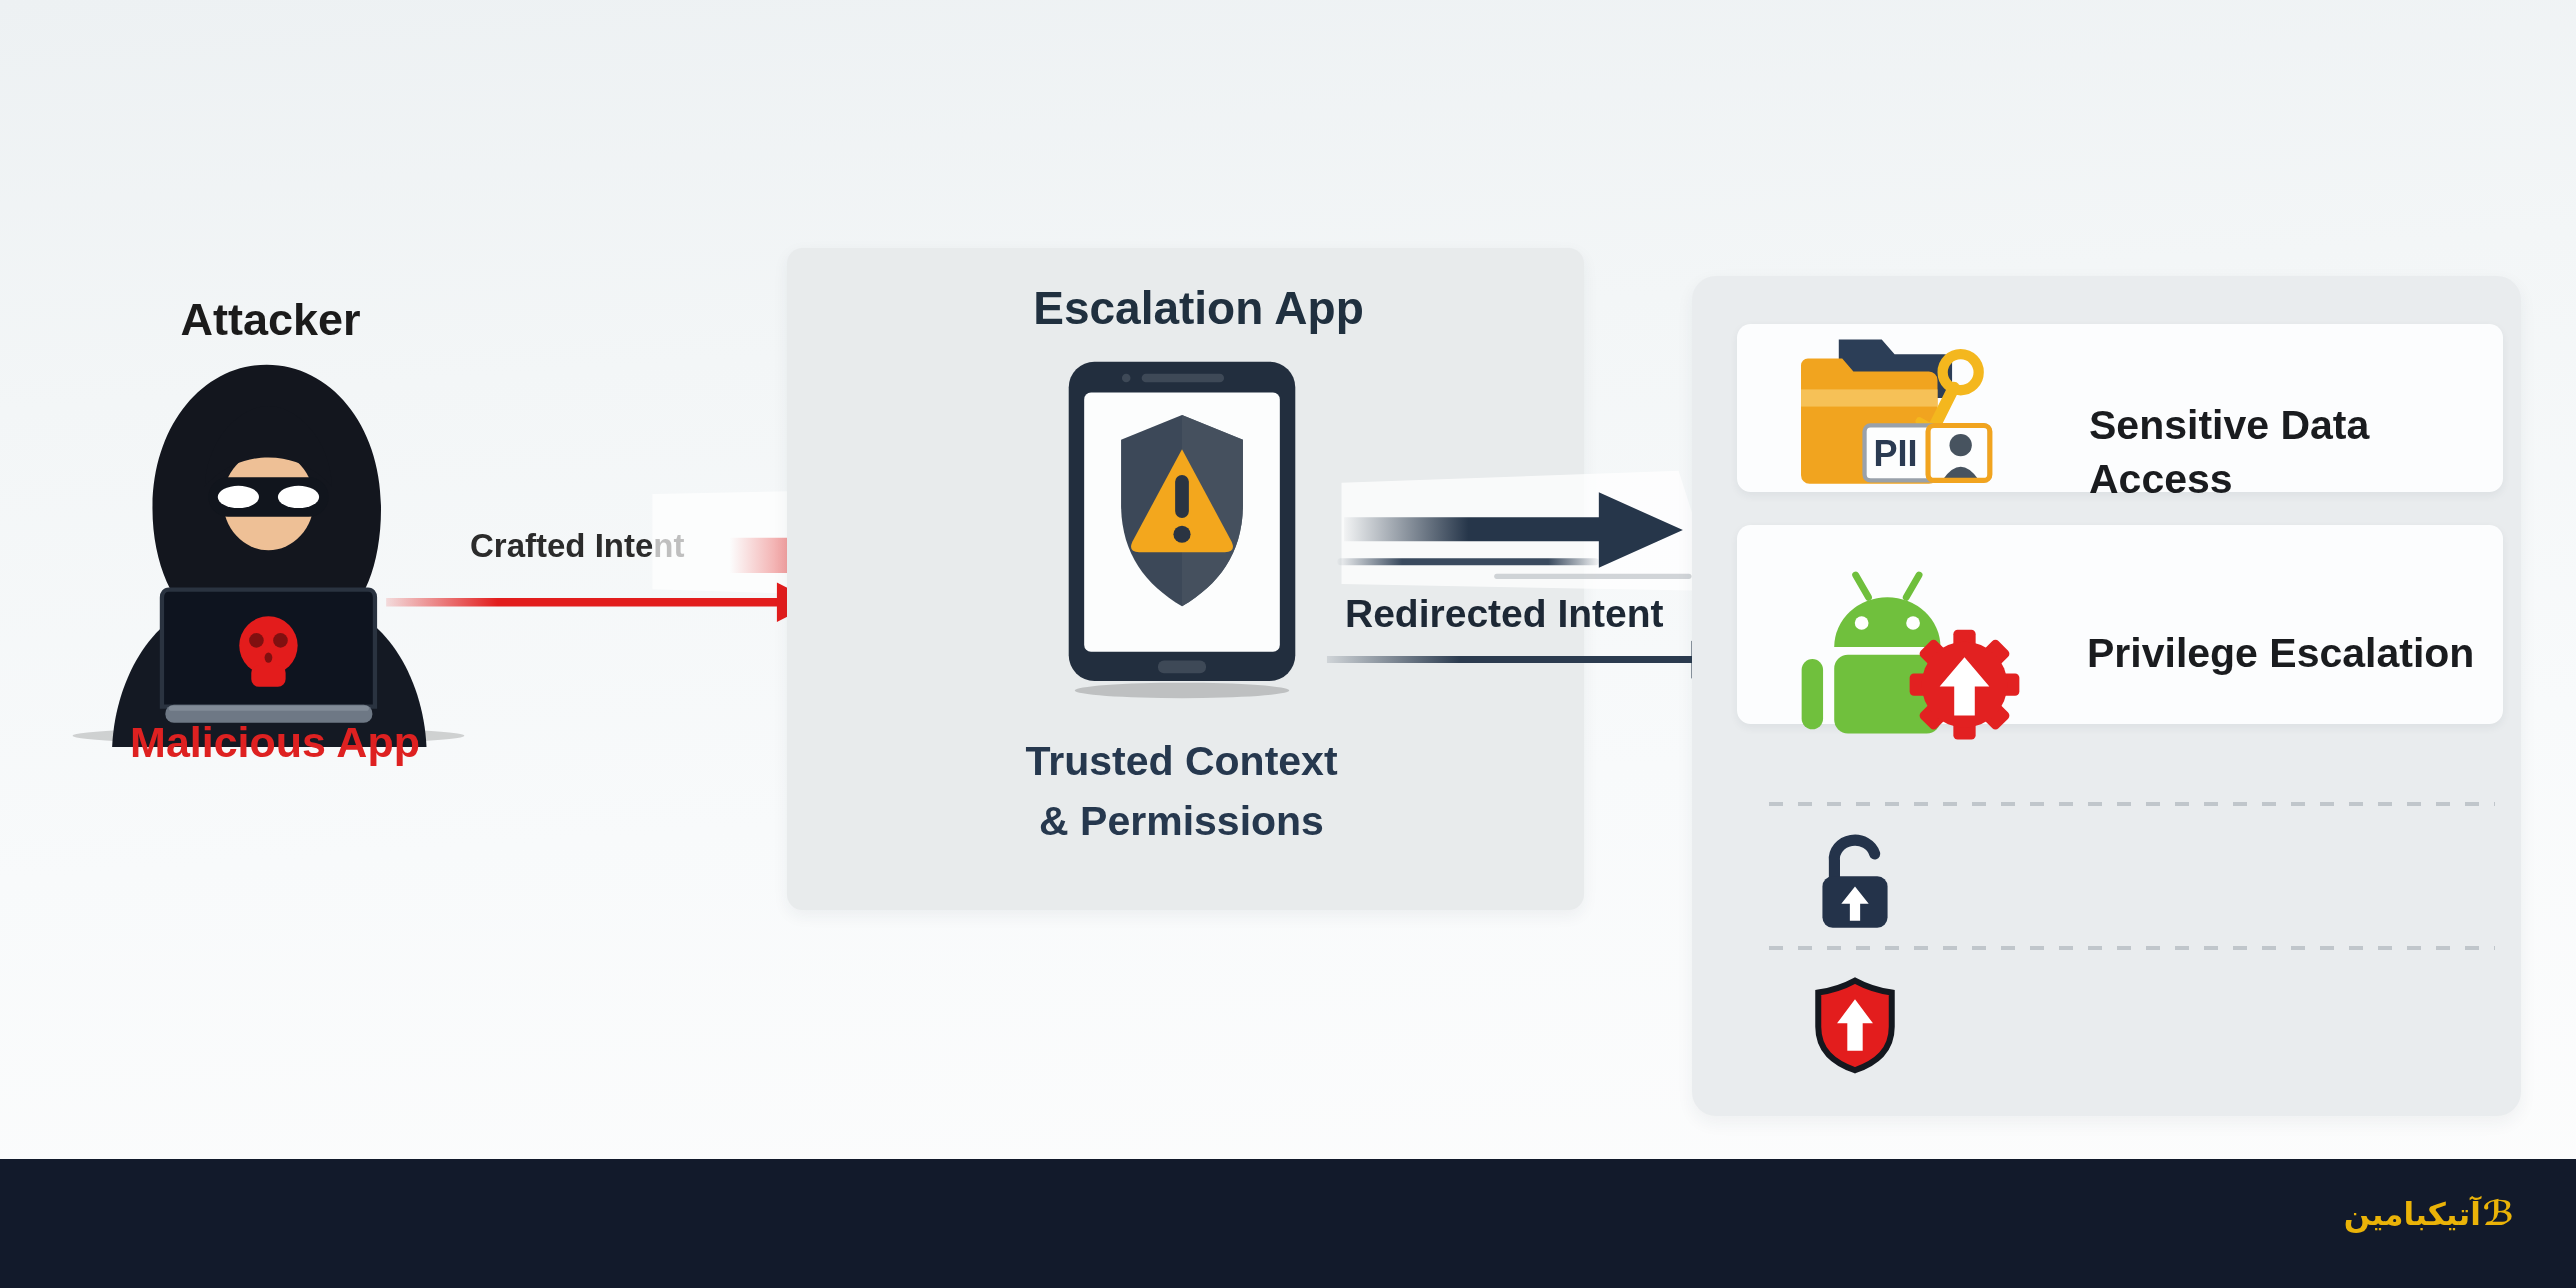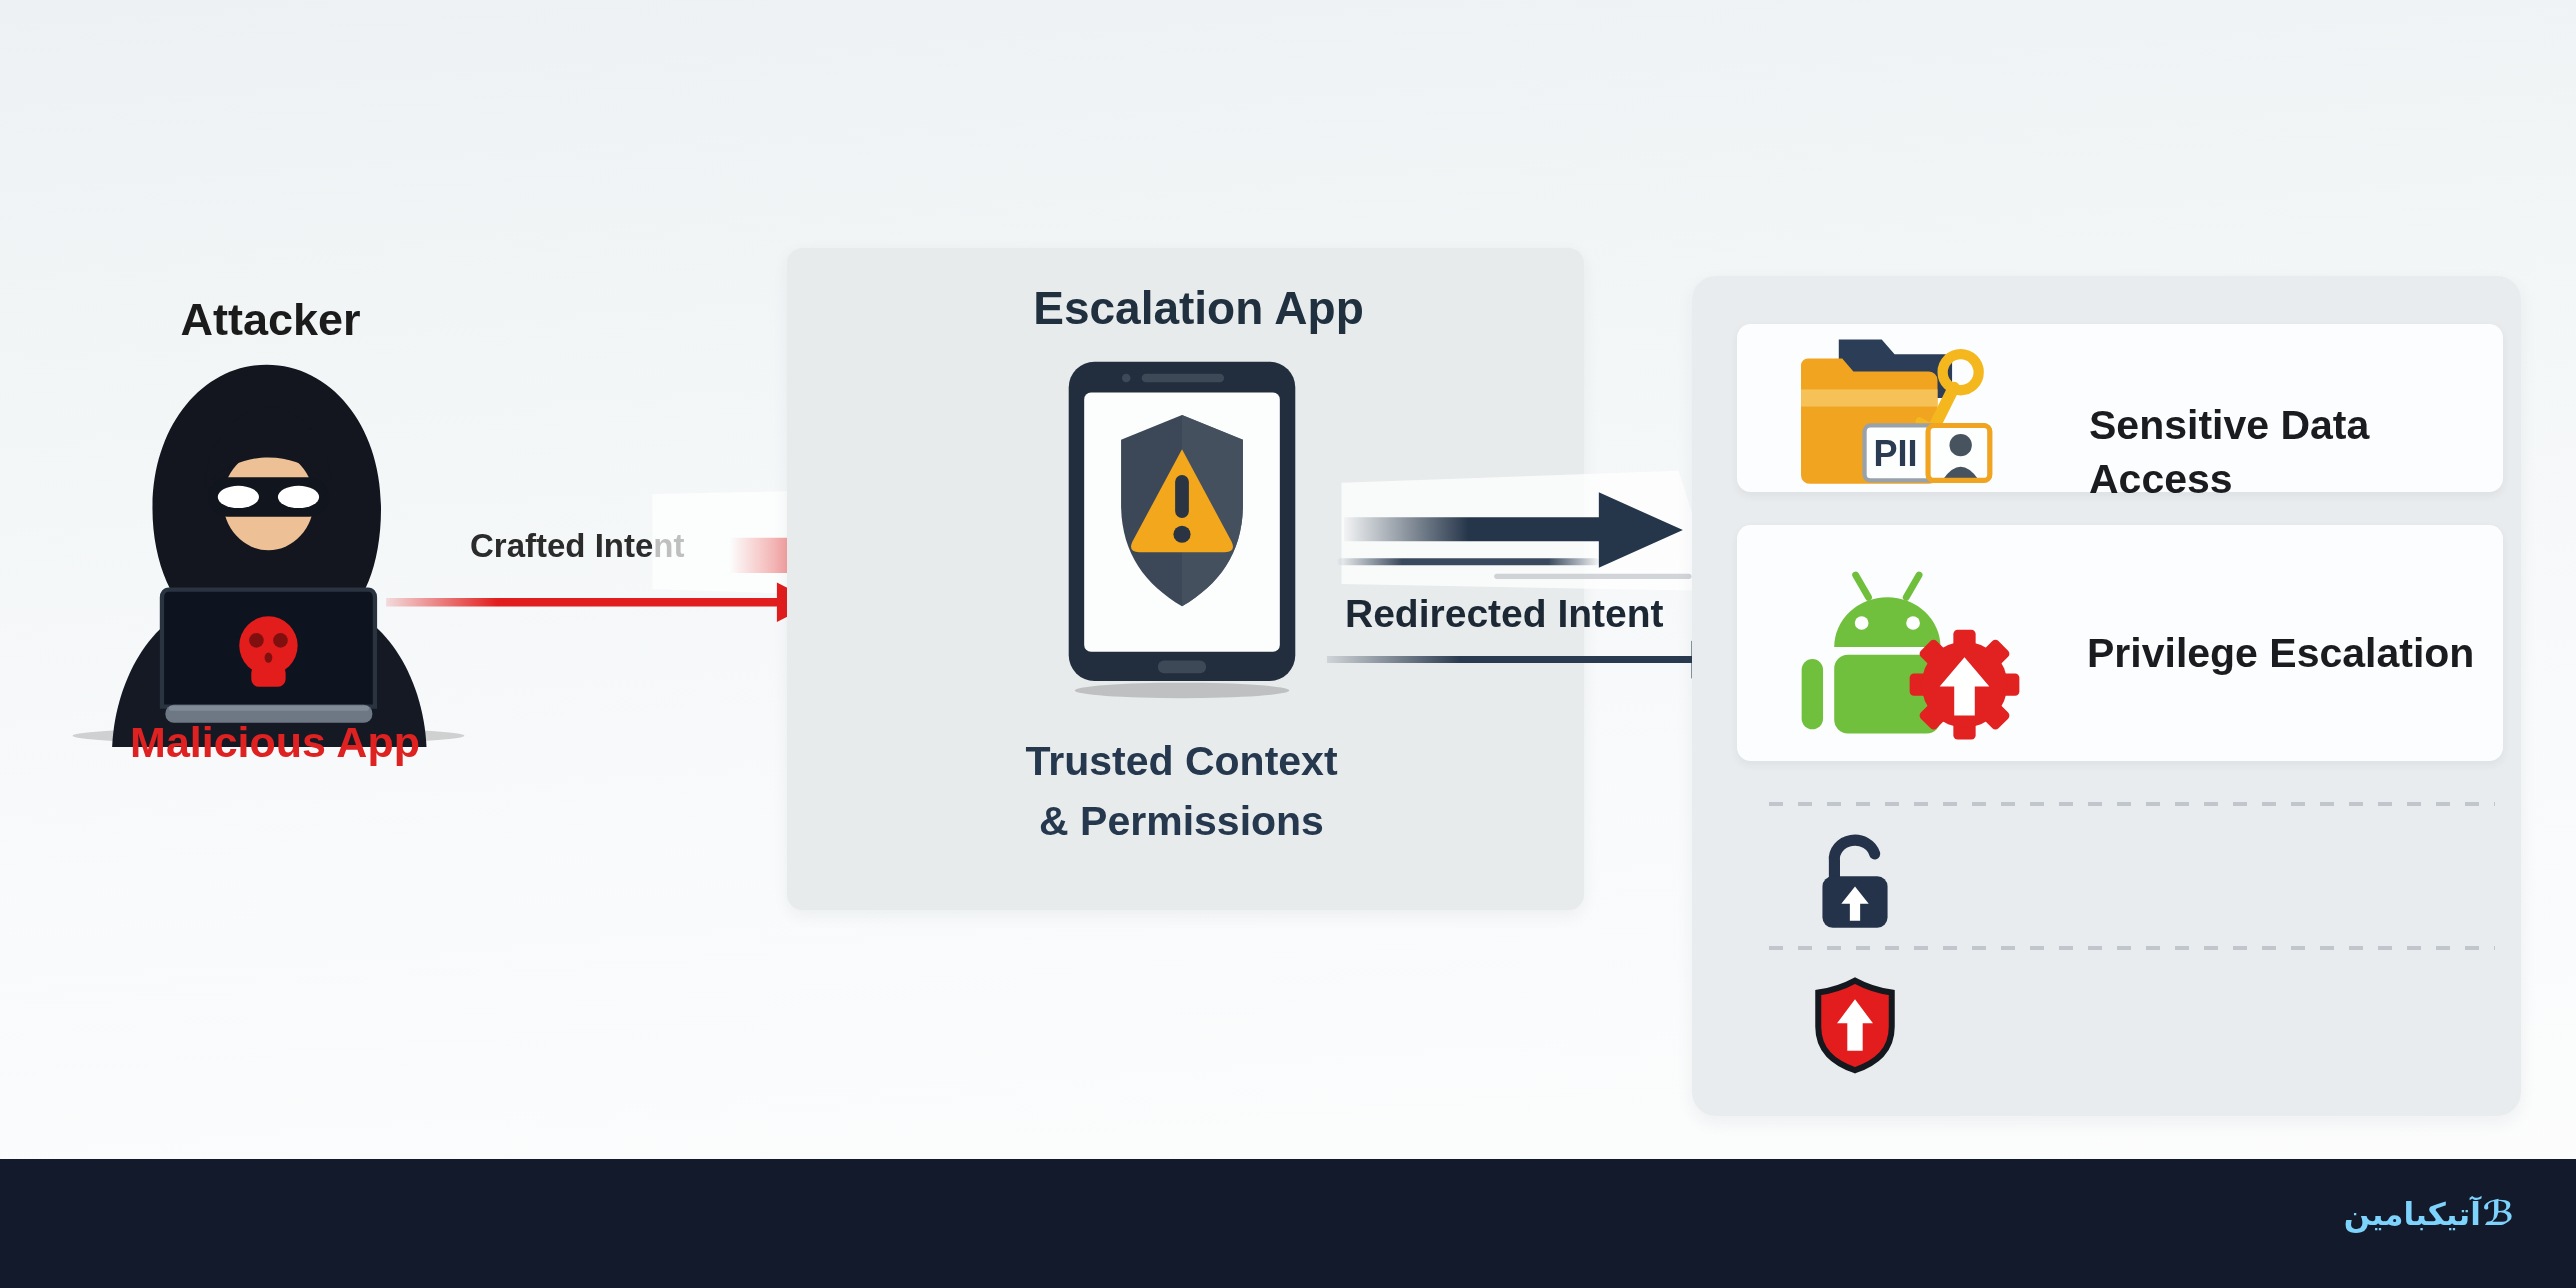"Privilege Escalation" .card2 { height: 236px -> 199px }
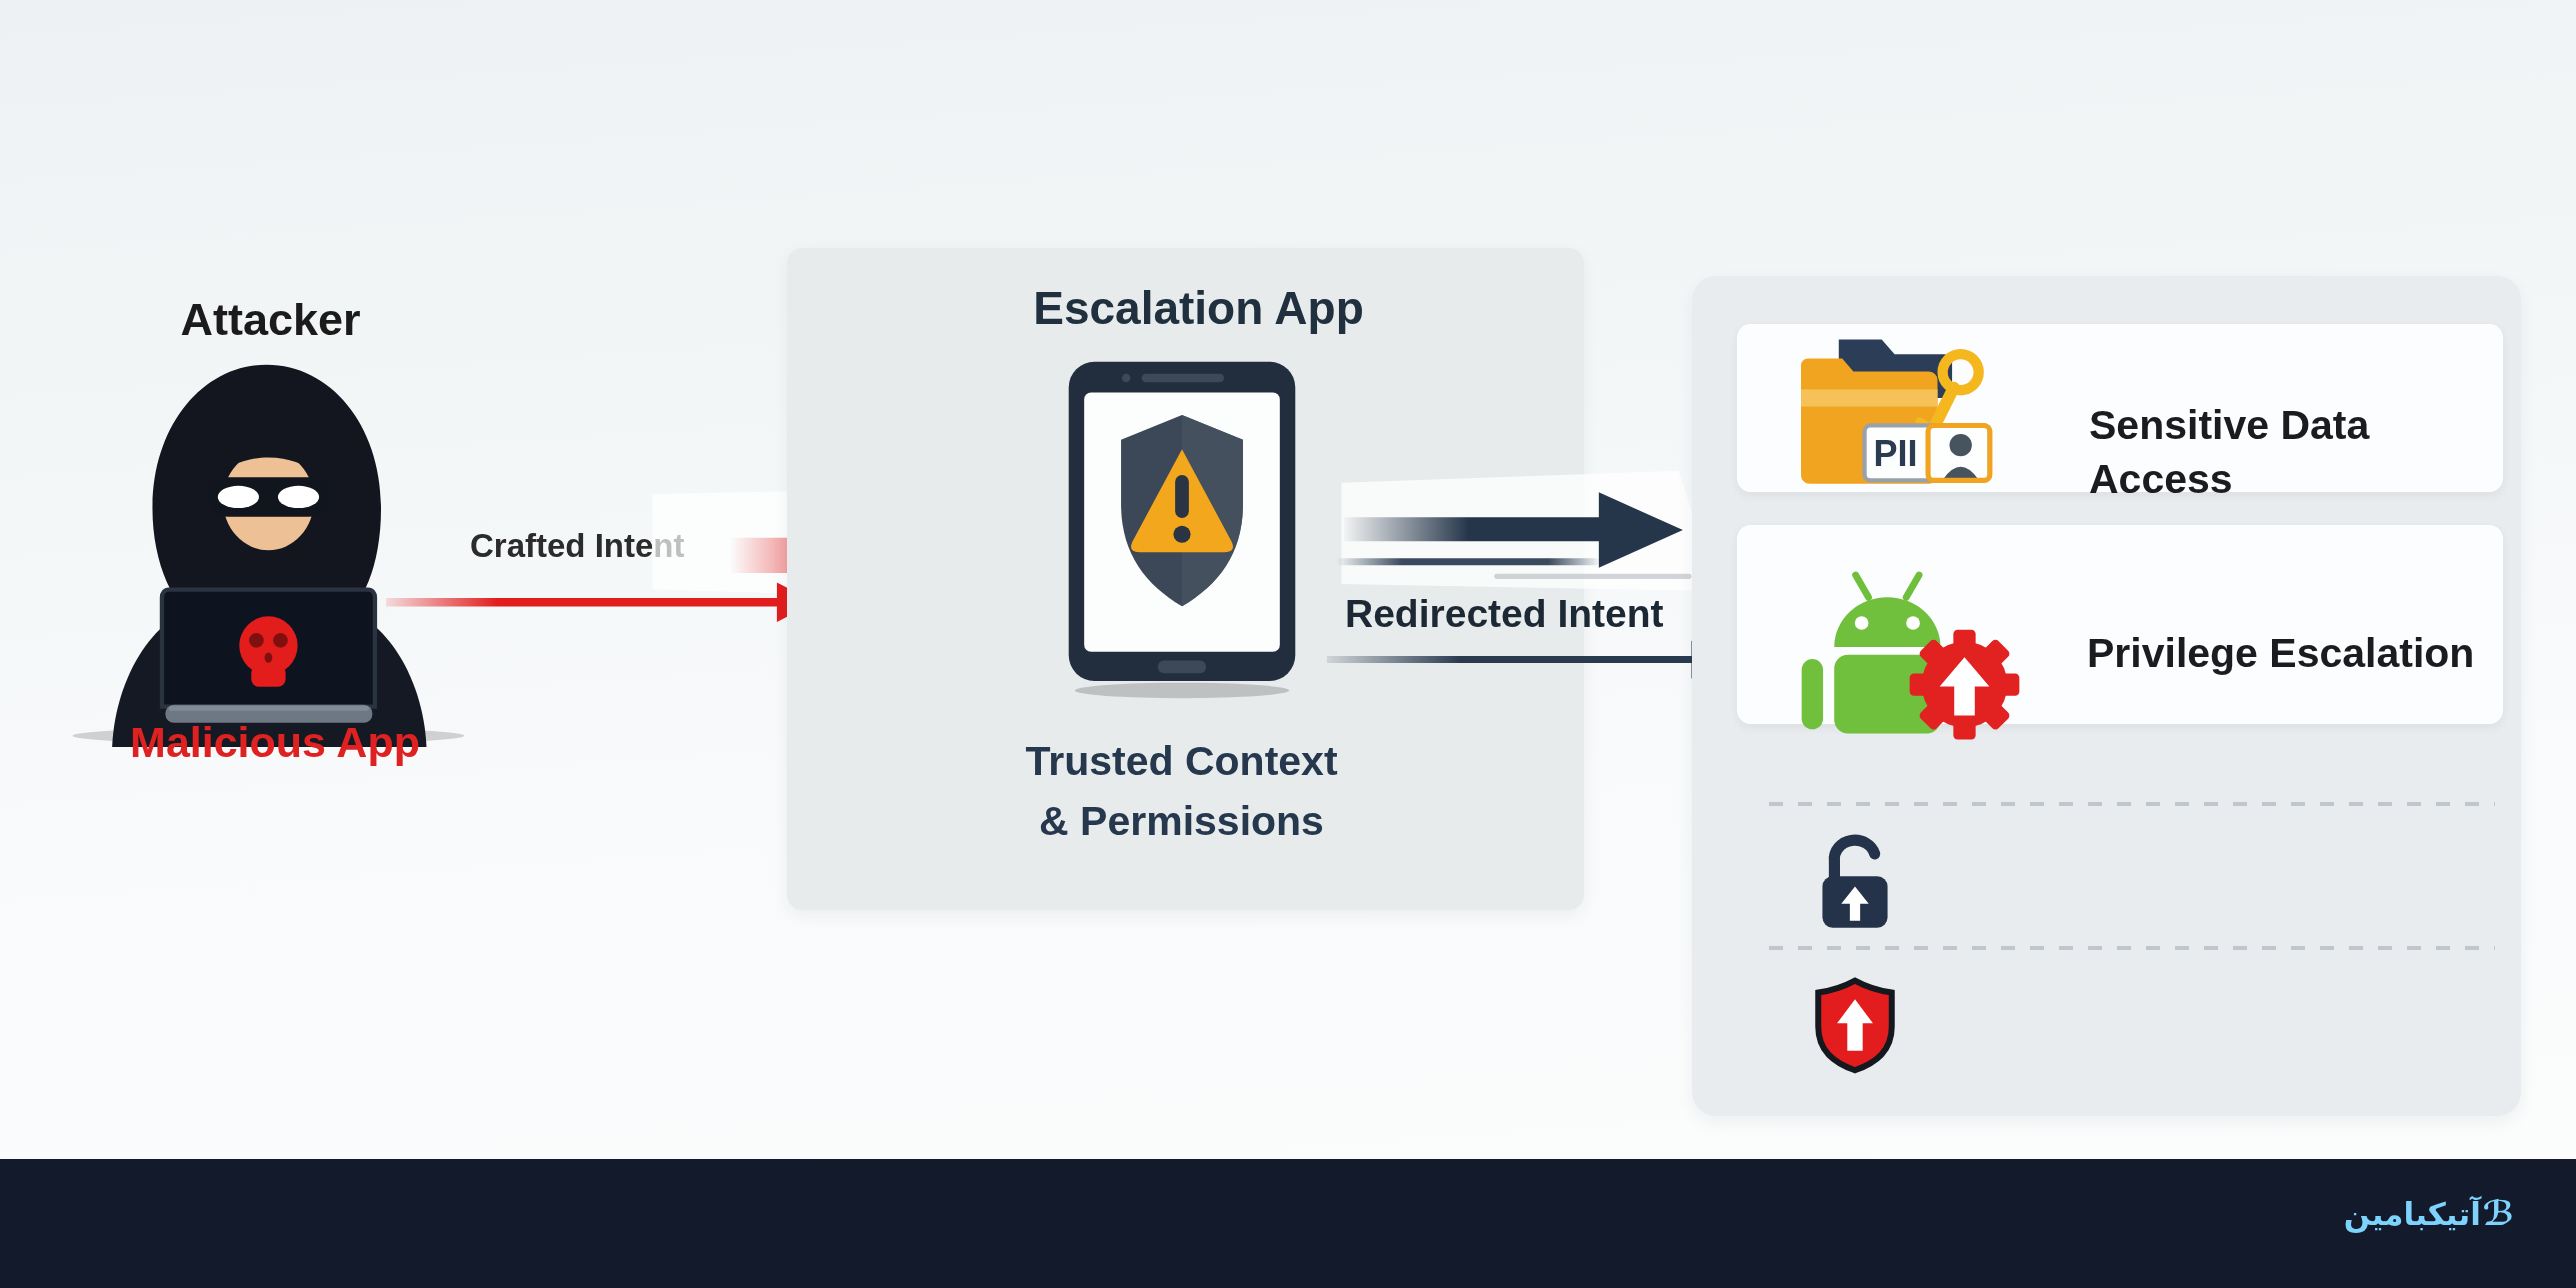"ℬآتیکبامین" .wordmark { color: #7dd3fc -> #eab308 }
